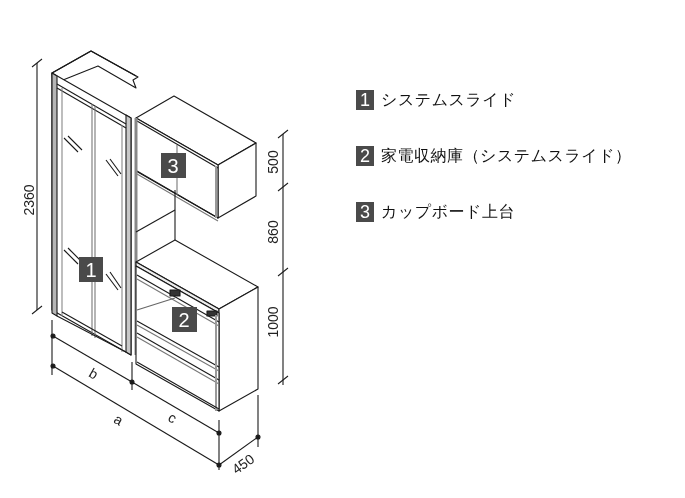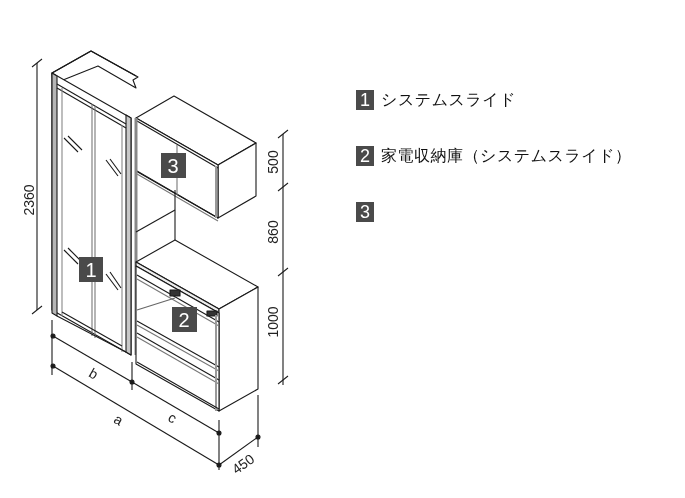"カップボード上台" span.legend-label { html: none -> <span>カップボード上台</span> }
